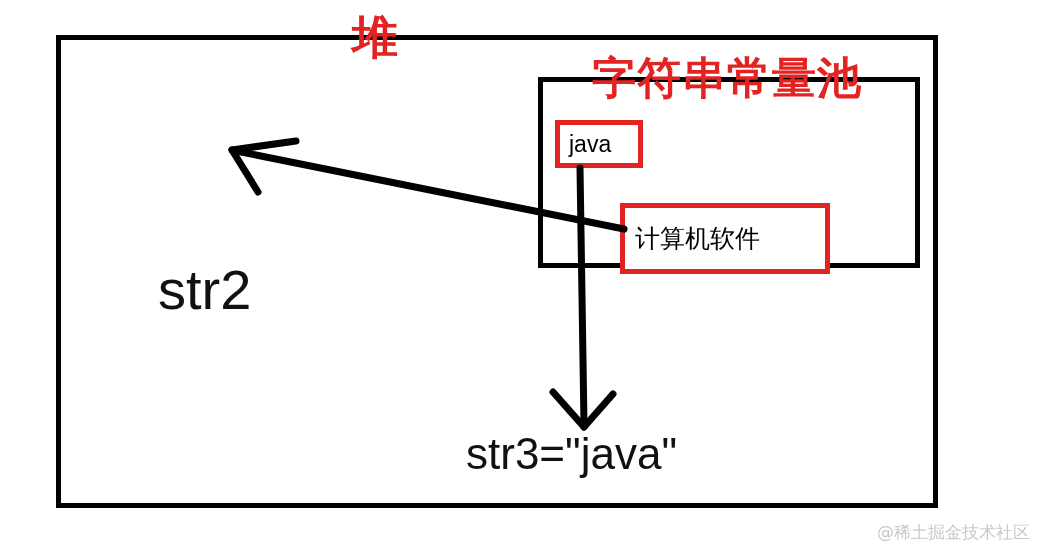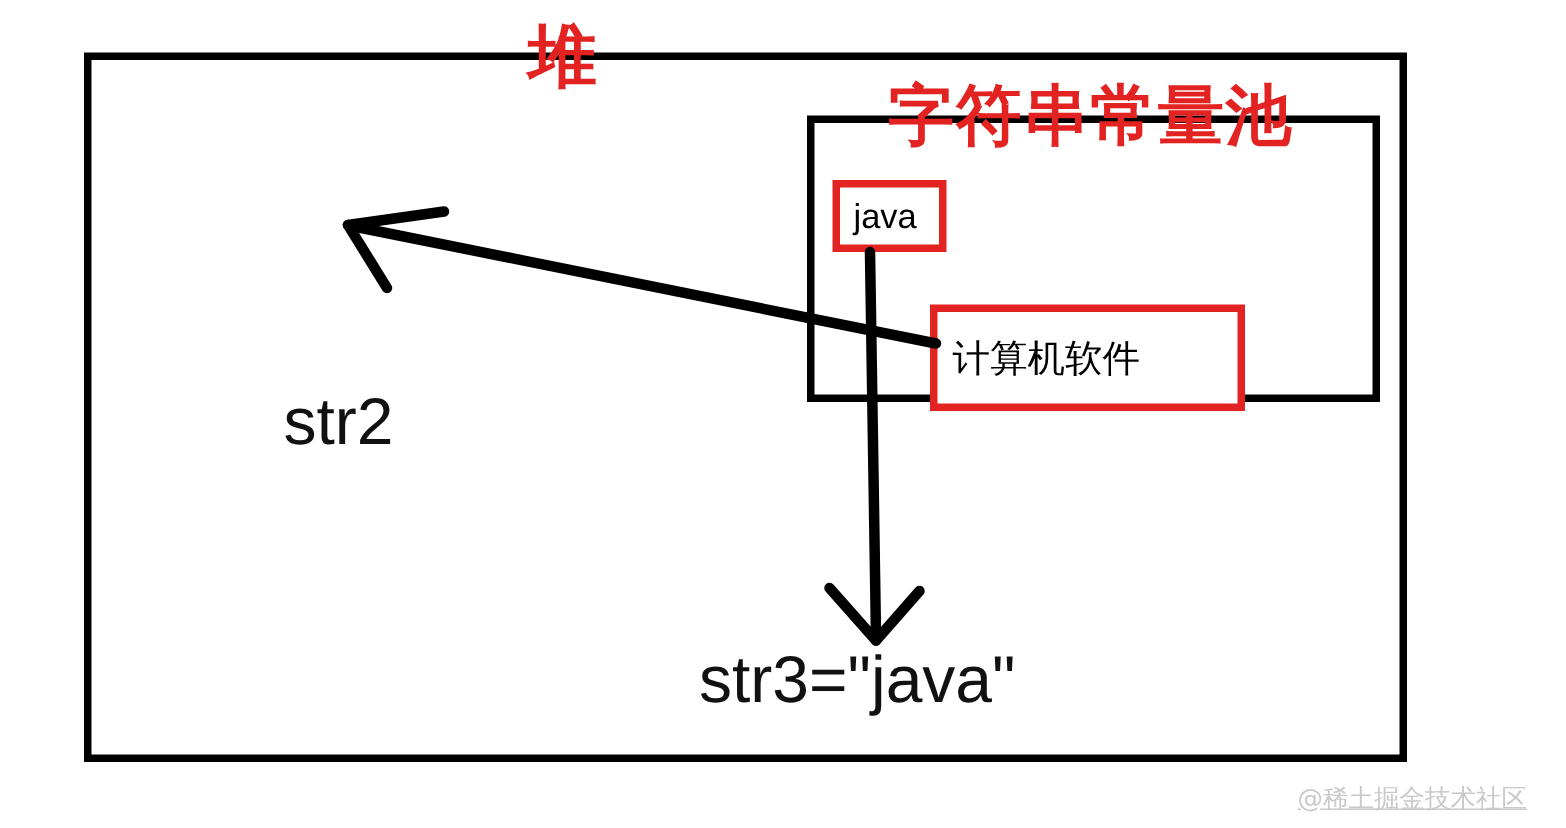"java" .lit-java { width: 76px -> 88px }
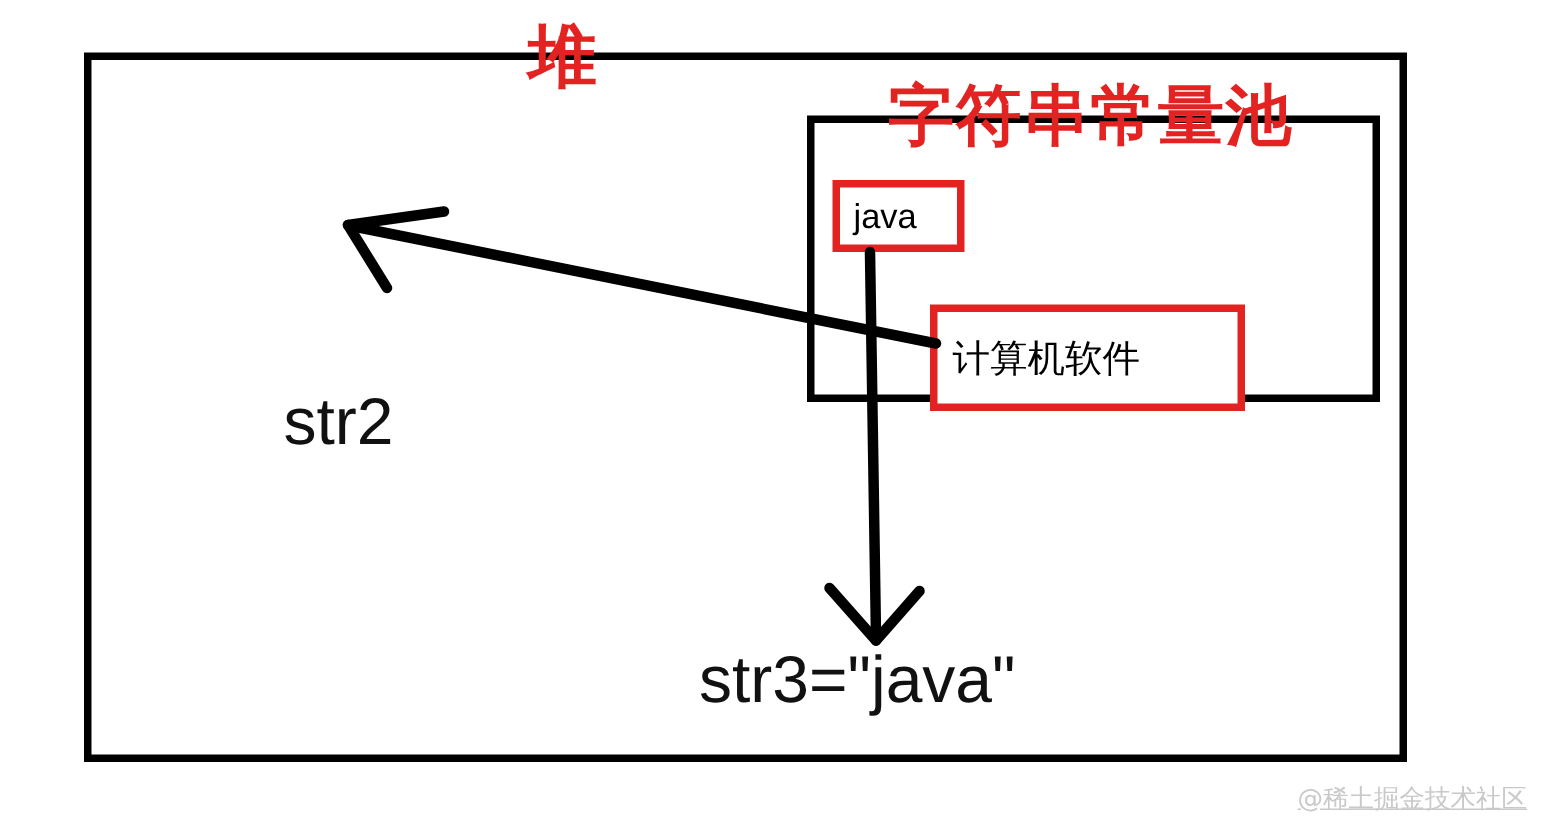"str2" .var-str2 { font-size: 44px -> 56px; margin-left: 31px -> none }
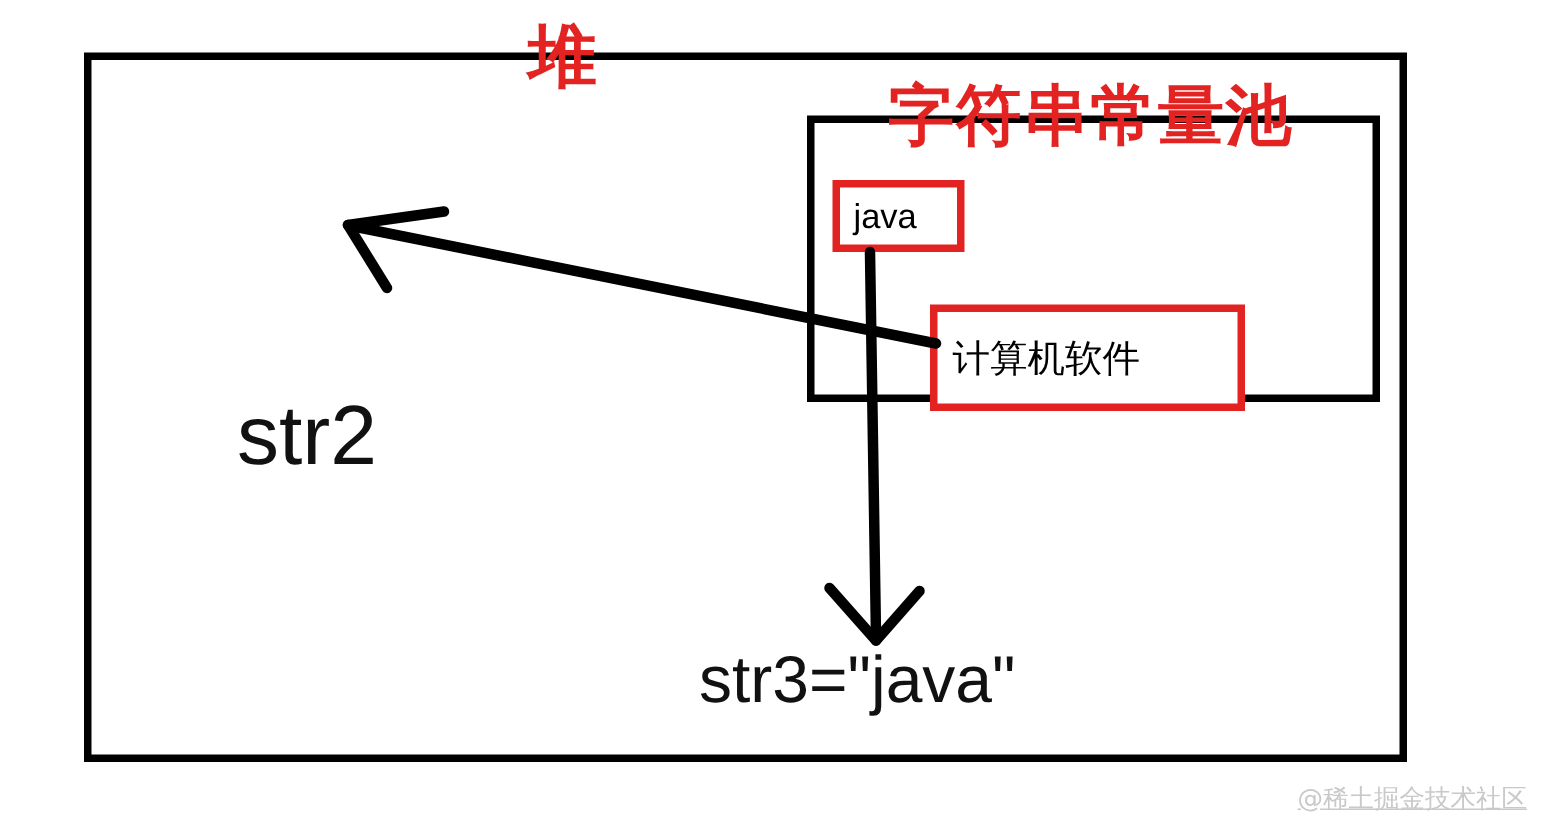"@稀土掘金技术社区" .watermark { right: 26px -> 14px; text-decoration: underline -> none }
